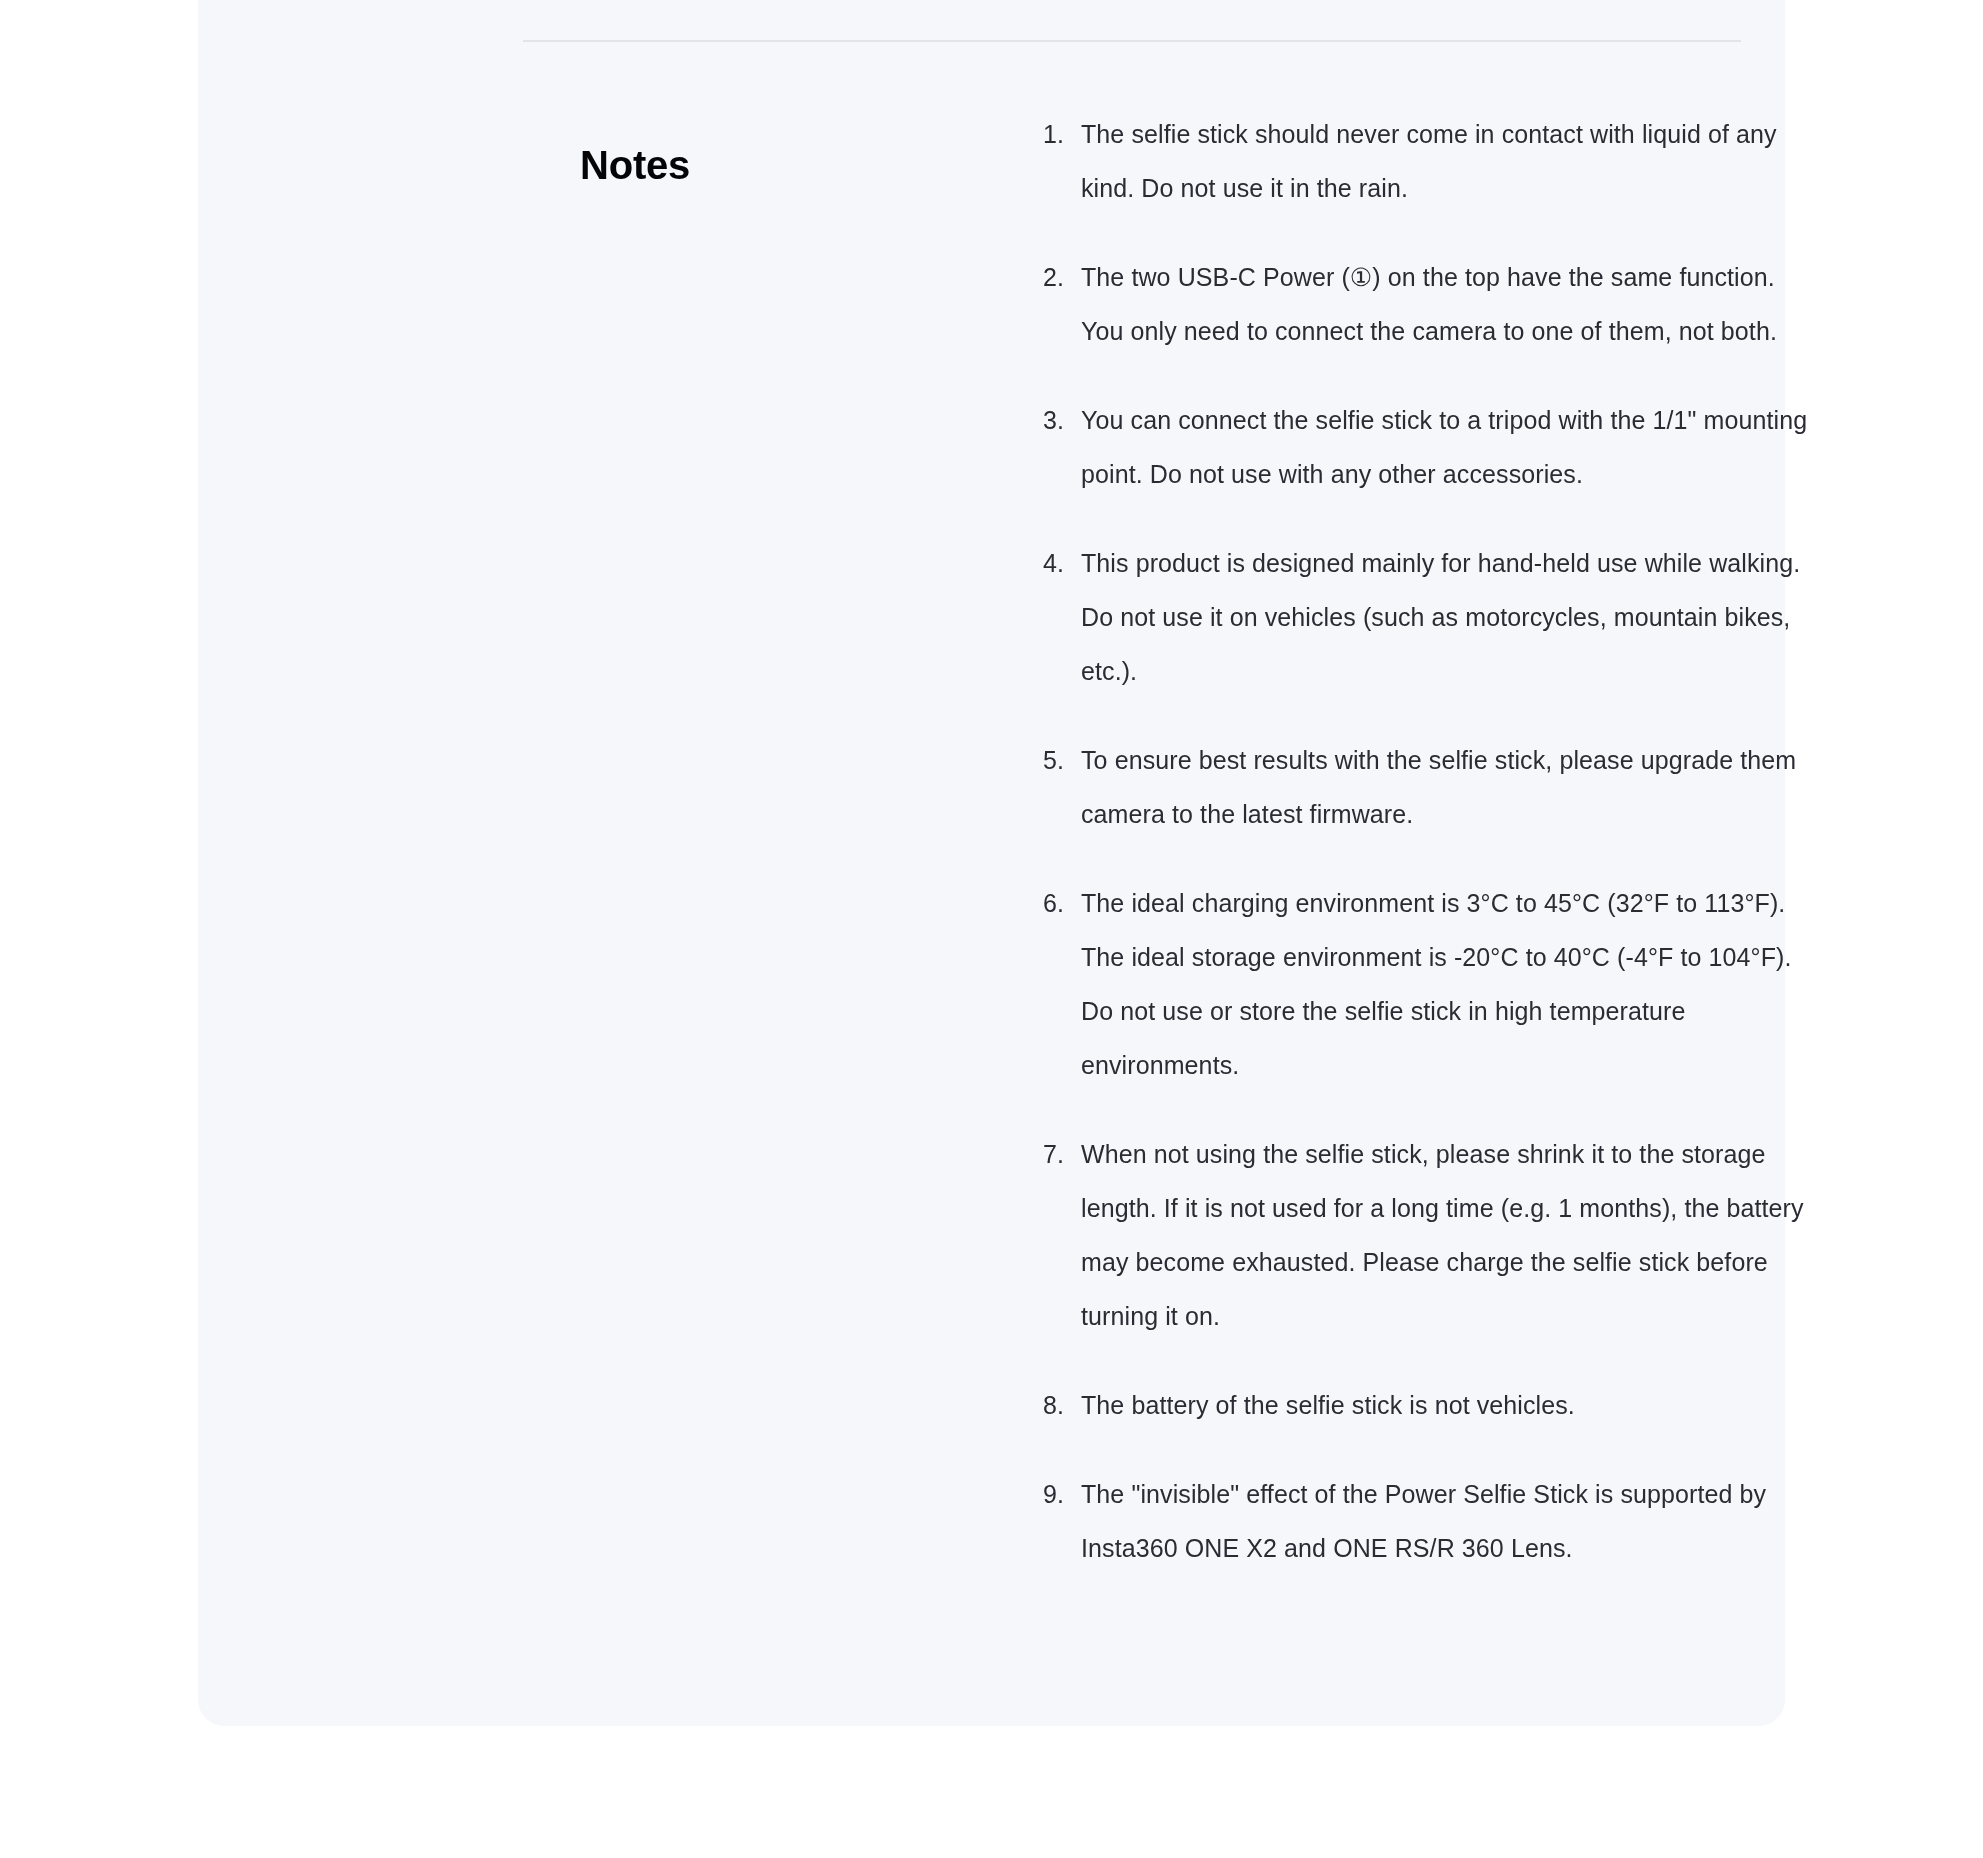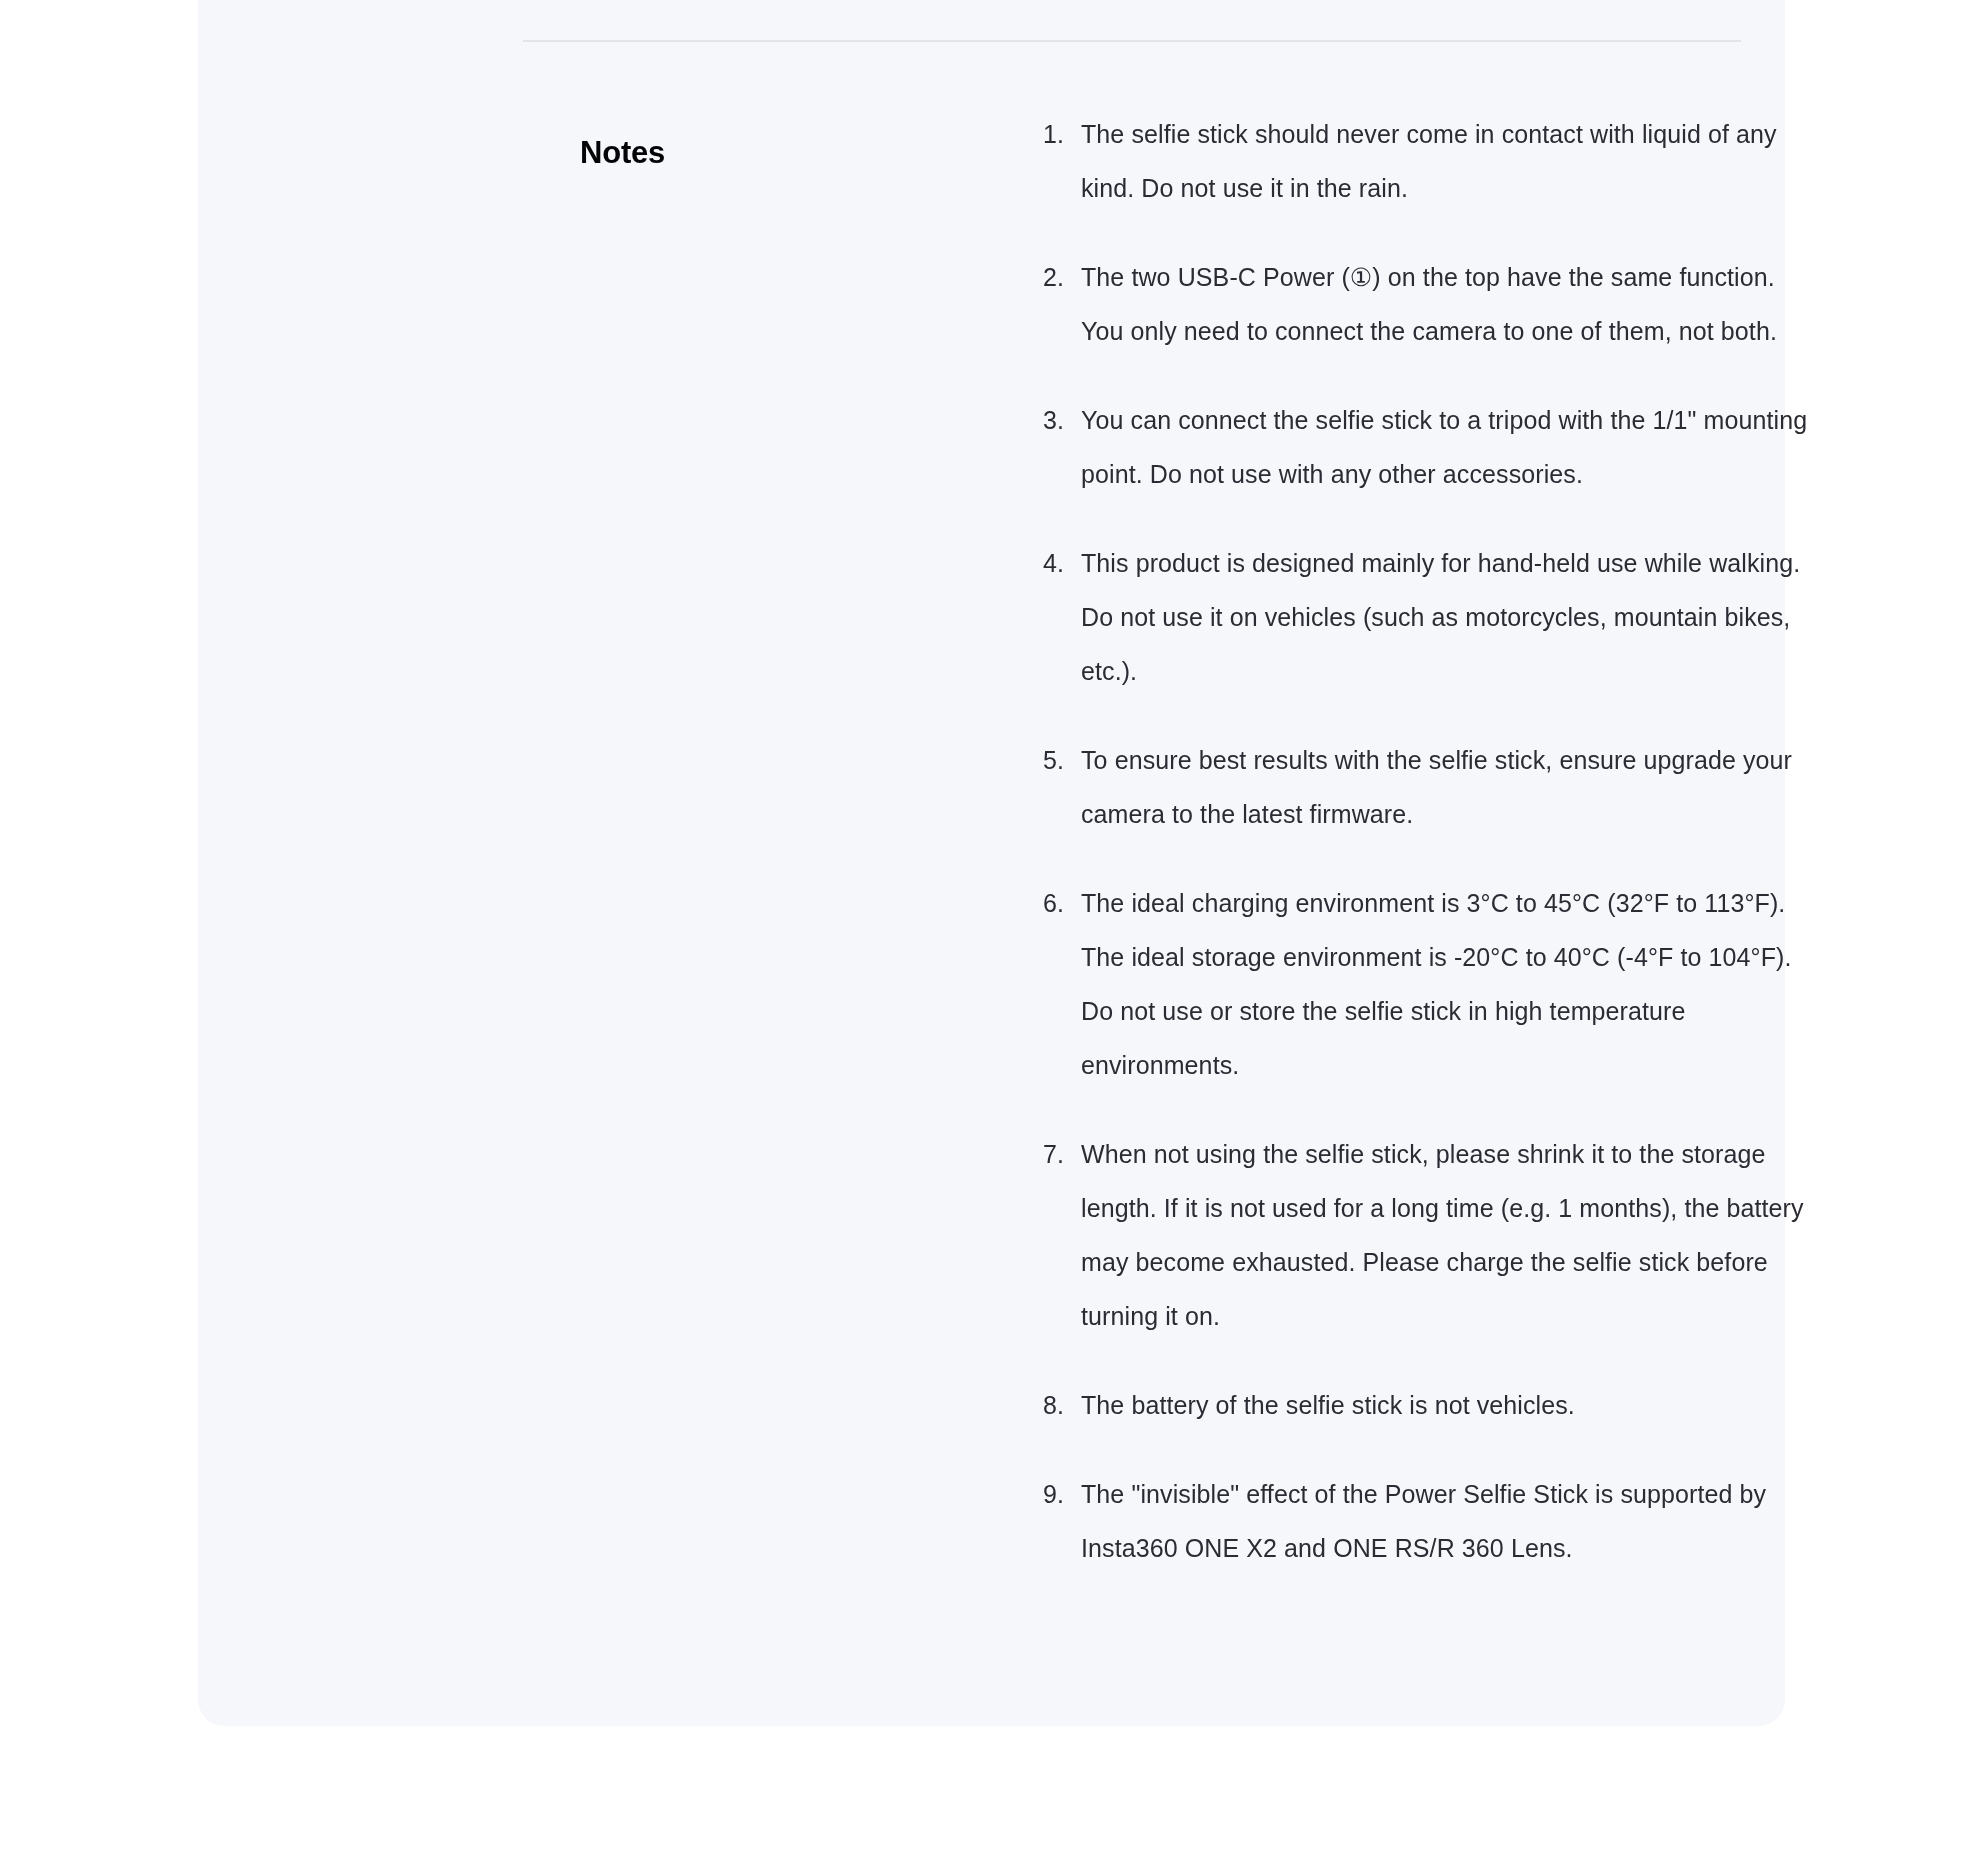"Notes" .section-title { font-size: 31px -> 40px }
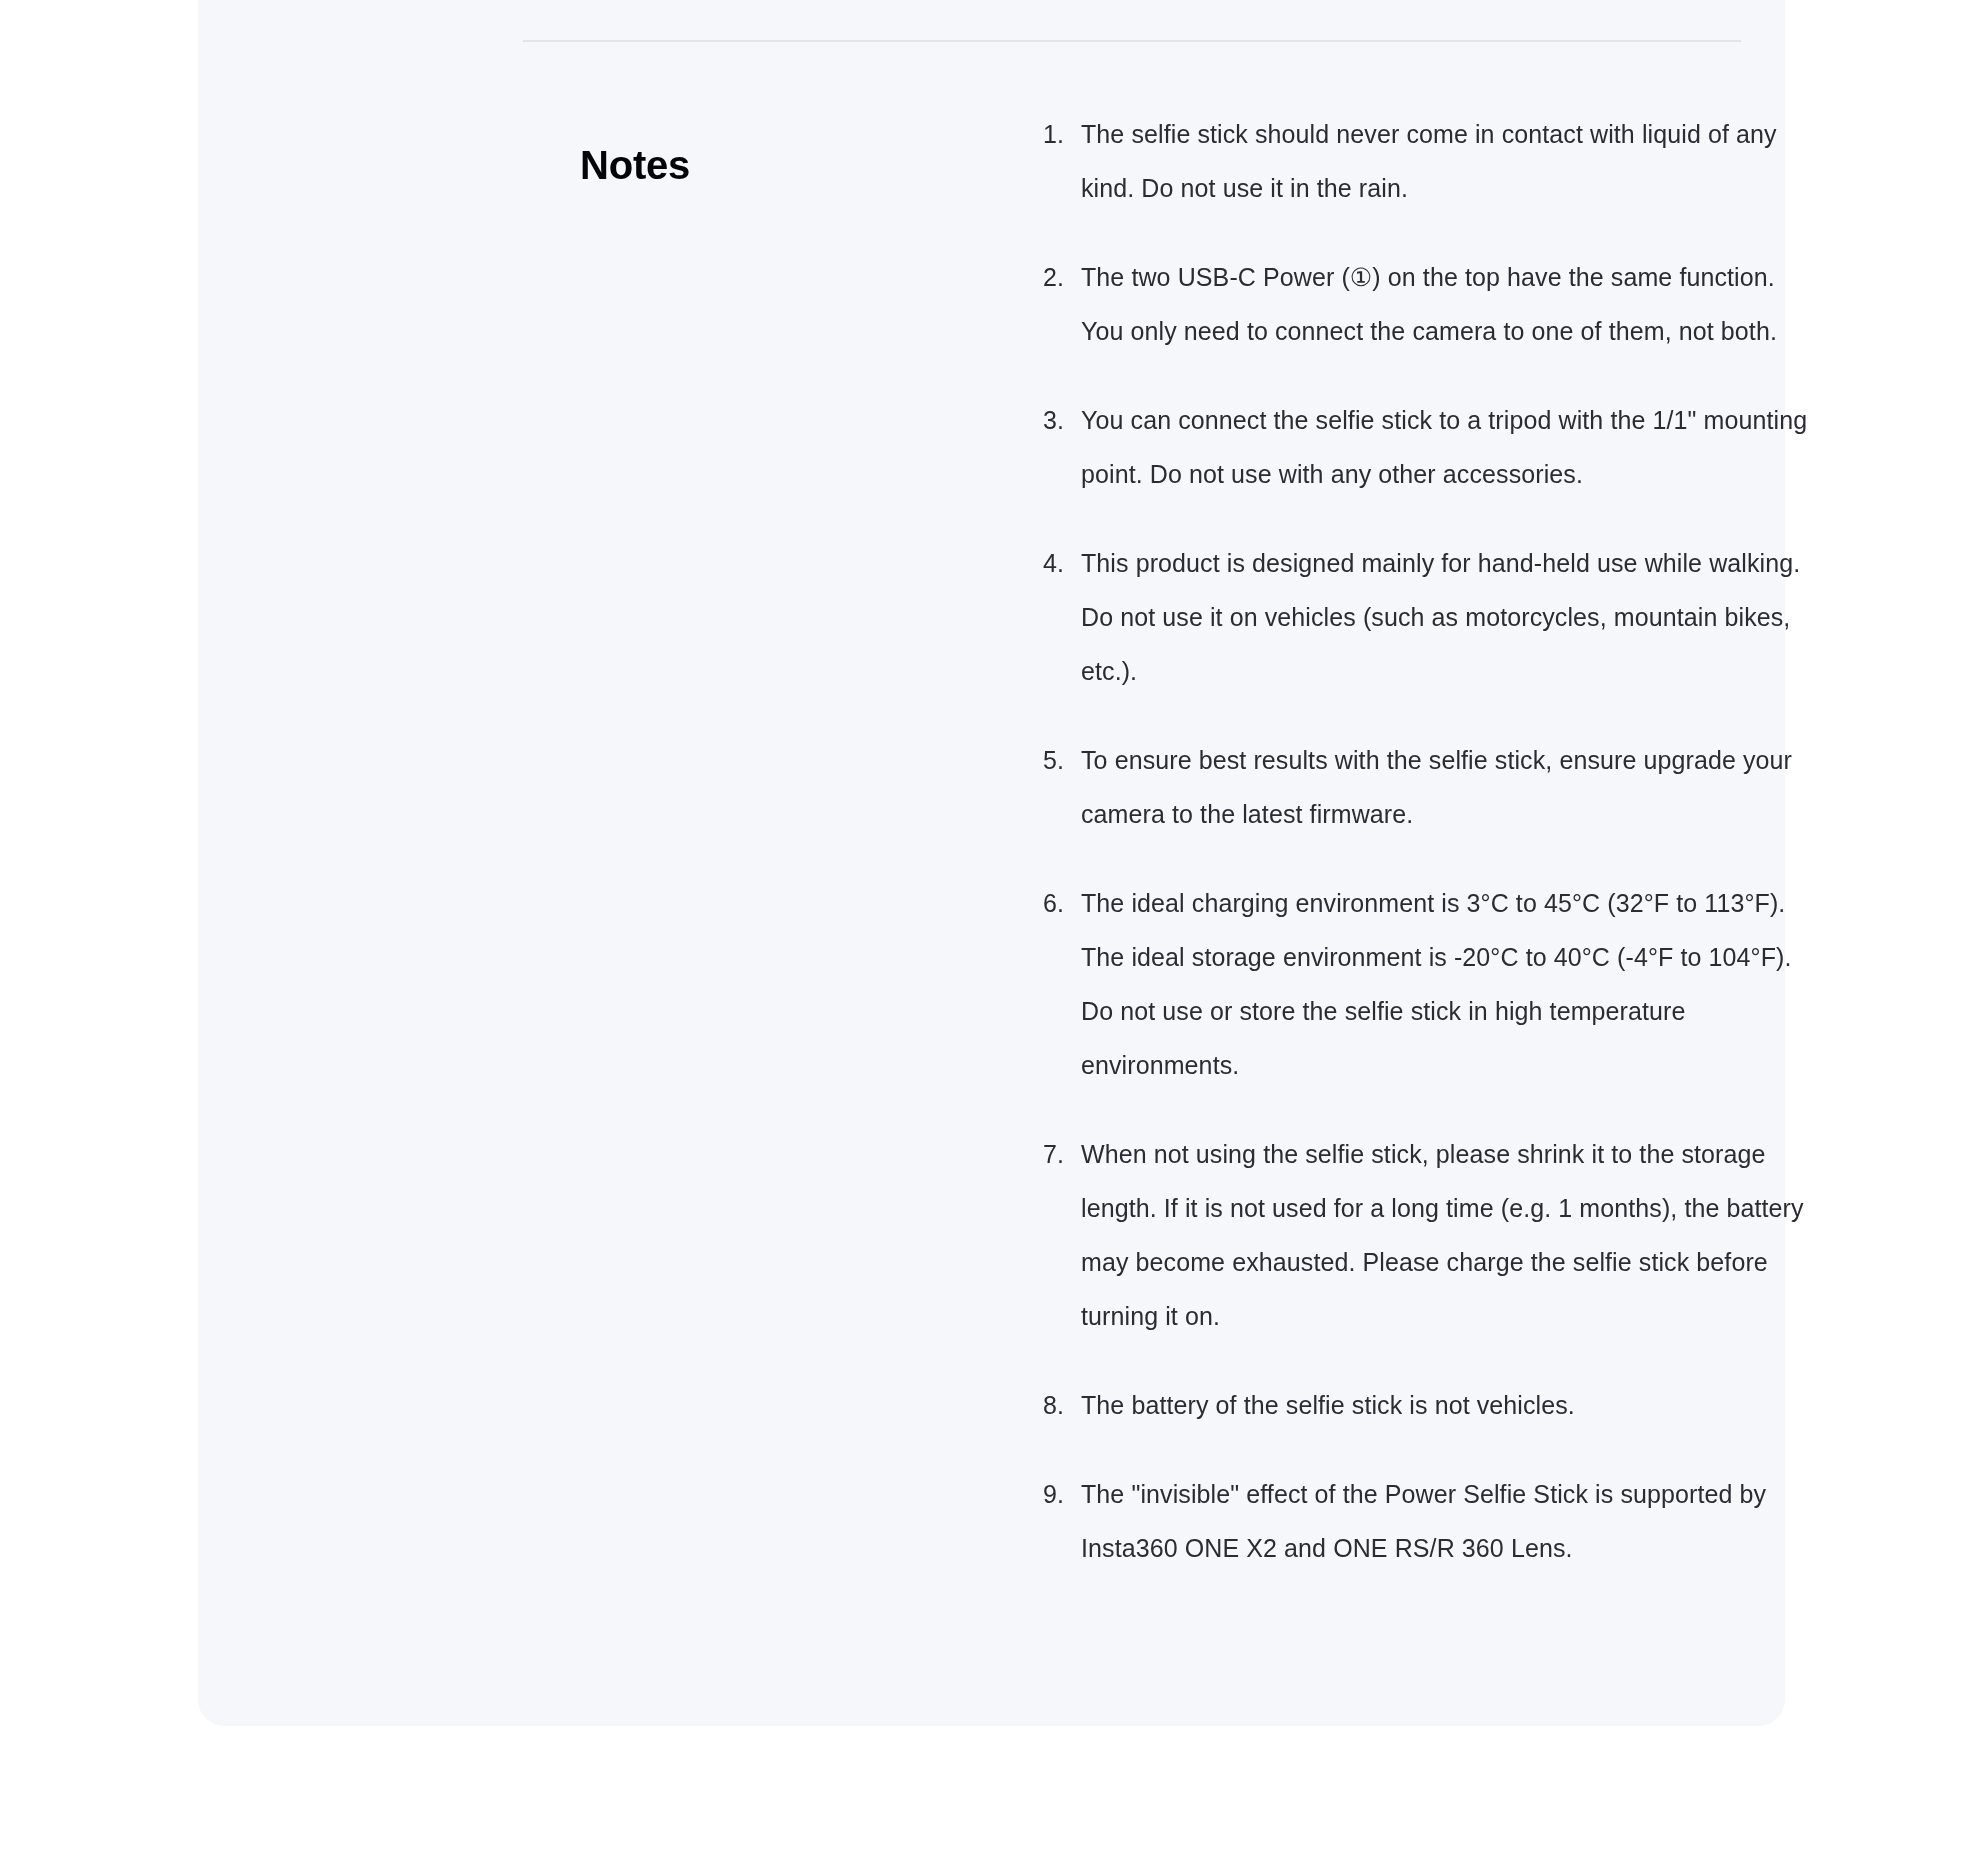"To ensure best results with" span.note-text { text: ensure upgrade your -> please upgrade them }
